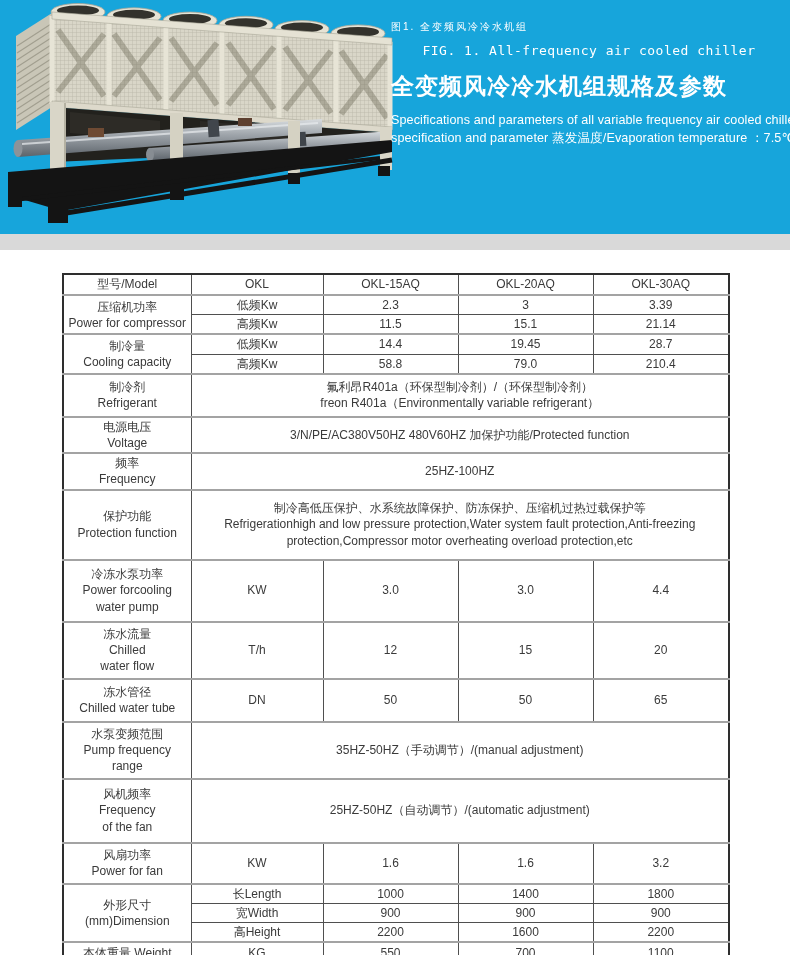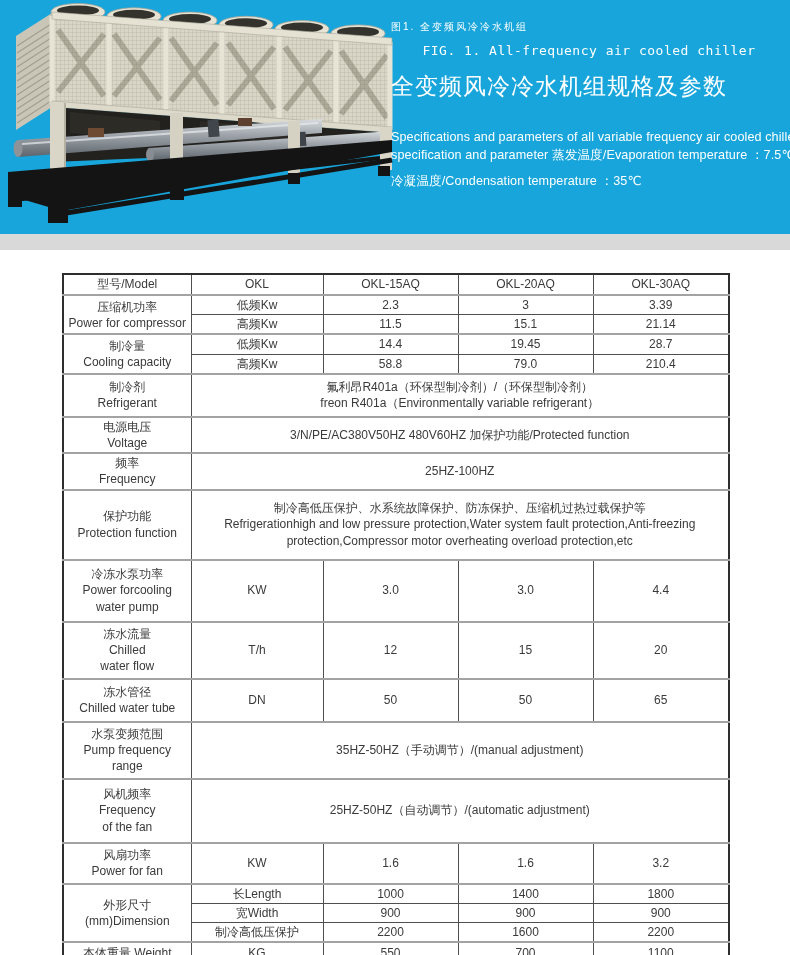"全变频风冷冷水机组规格及参数" .title-zh { font-weight: 400 -> 700; margin-bottom: 28px -> 11px }
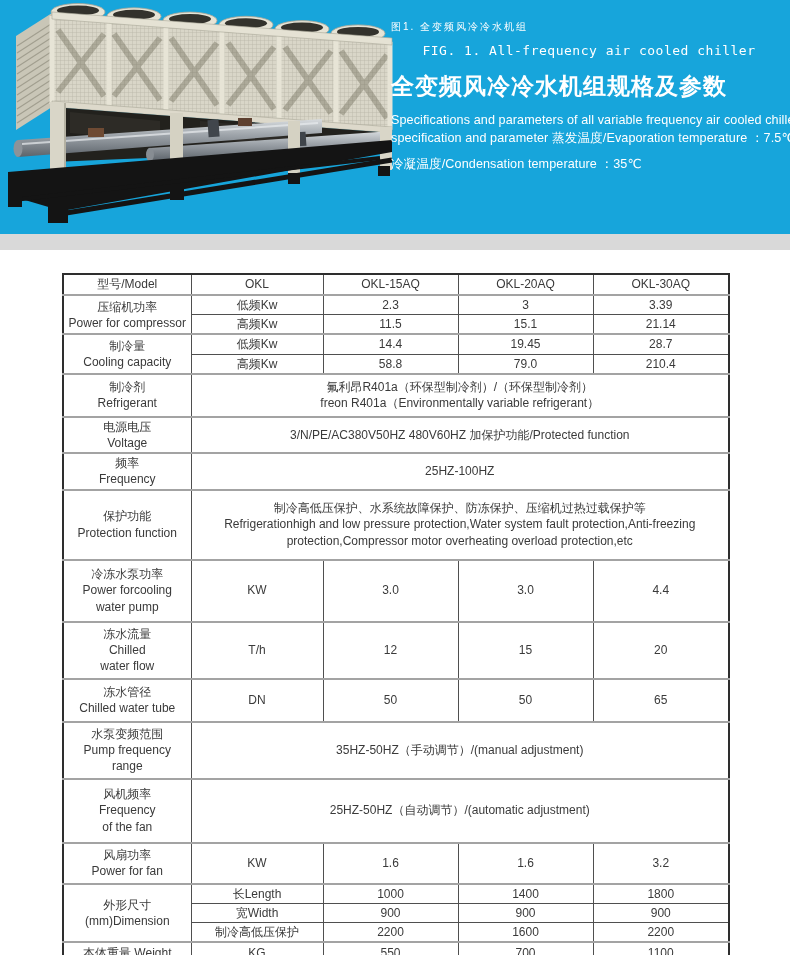"冷凝温度/Condensation temperature ：35℃" div.sub { html: <div>冷凝温度/Condensation temperature ：35℃</div> -> none }
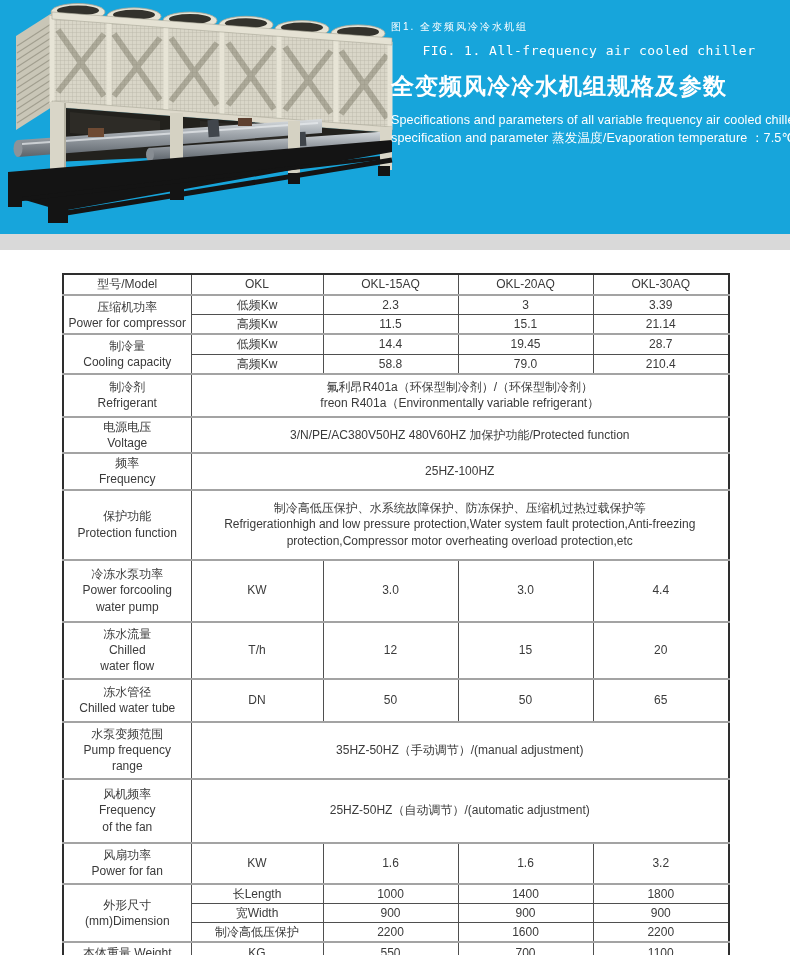"制冷高低压保护" td { text: 制冷高低压保护 -> 高Height }
